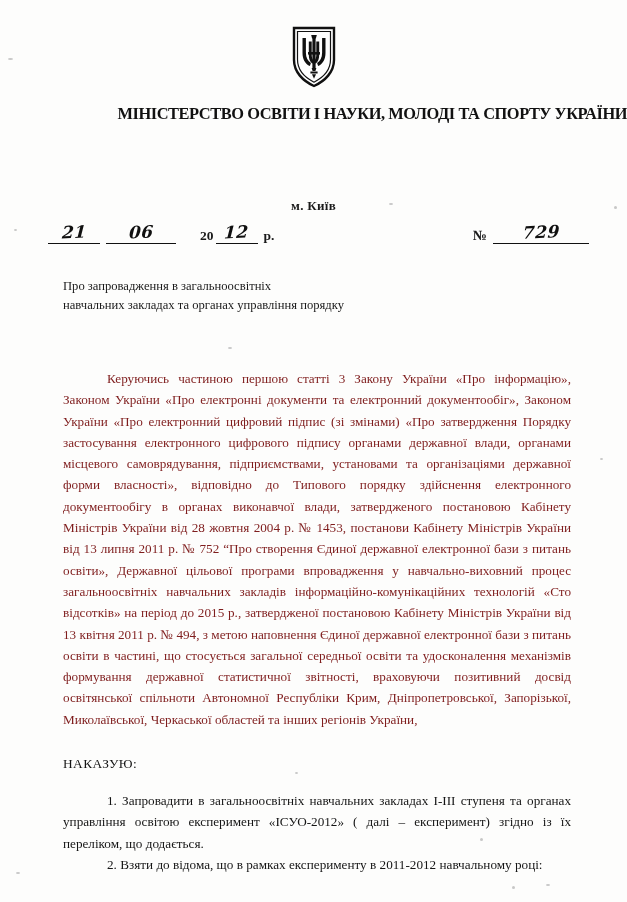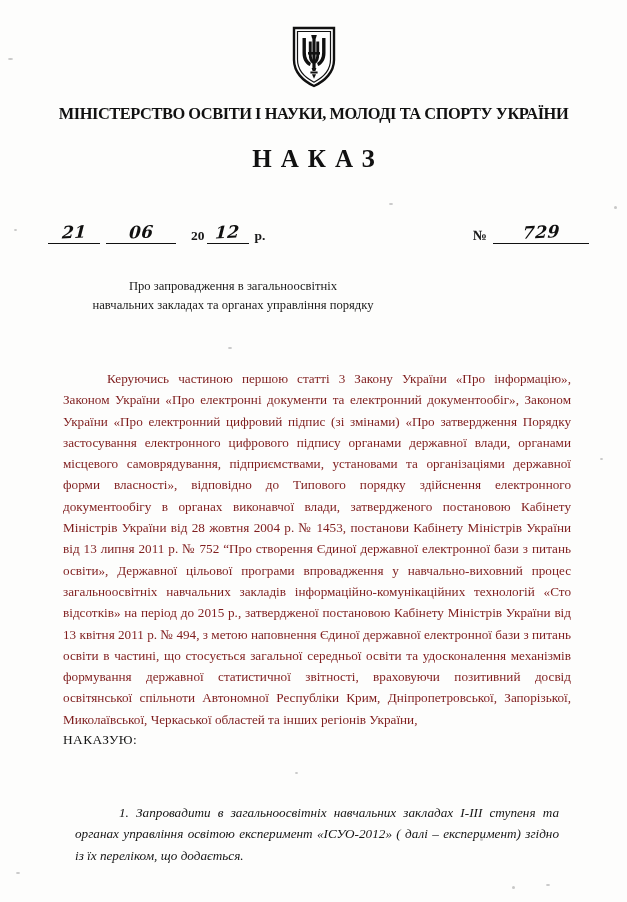"МІНІСТЕРСТВО ОСВІТИ І НАУКИ, МОЛОДІ" .ministry { text-align: center -> right }
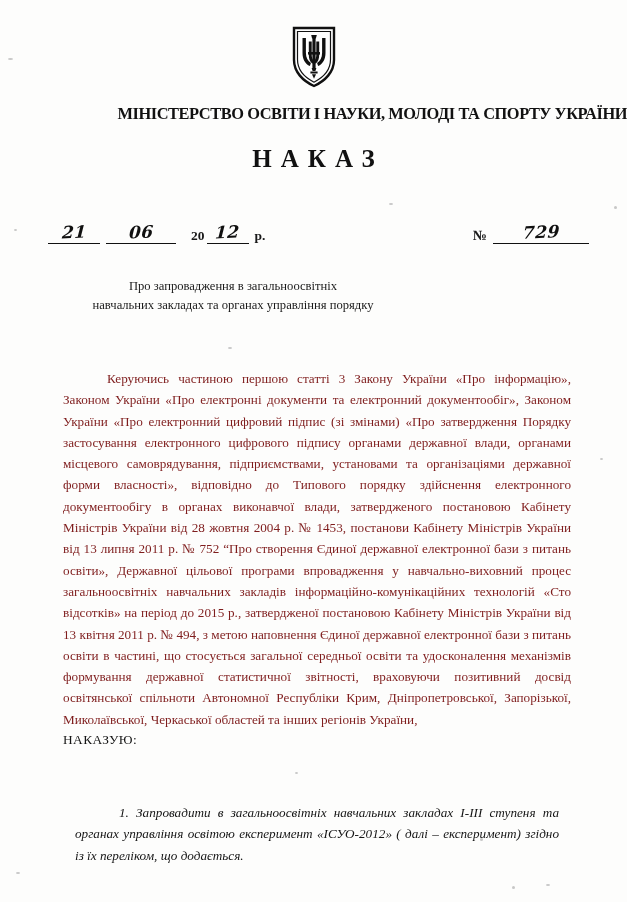"НАКАЗ" div.order-word { html: <div>НАКАЗ</div> -> none }
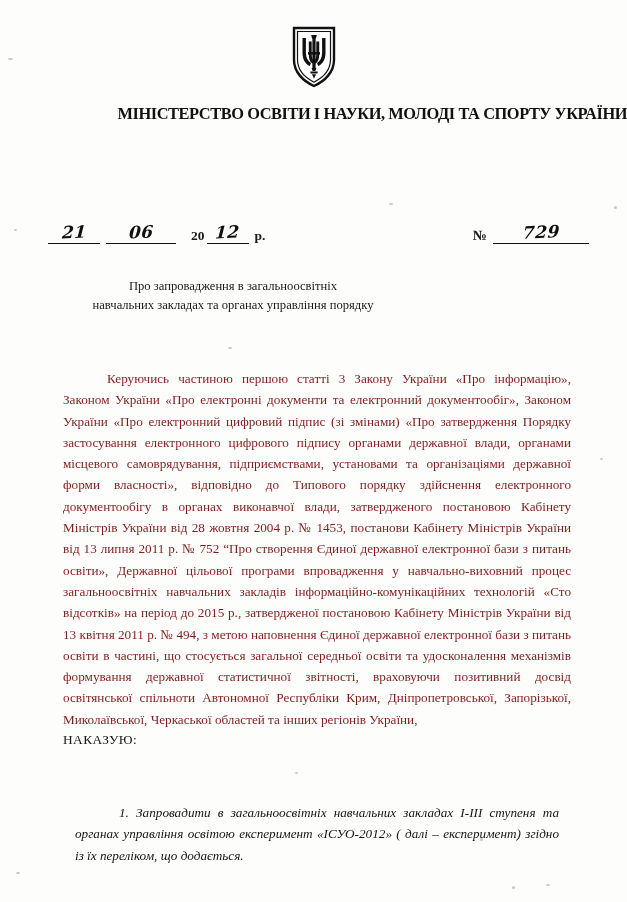"м. Київ" div.city { html: none -> <div>м. Київ</div> }
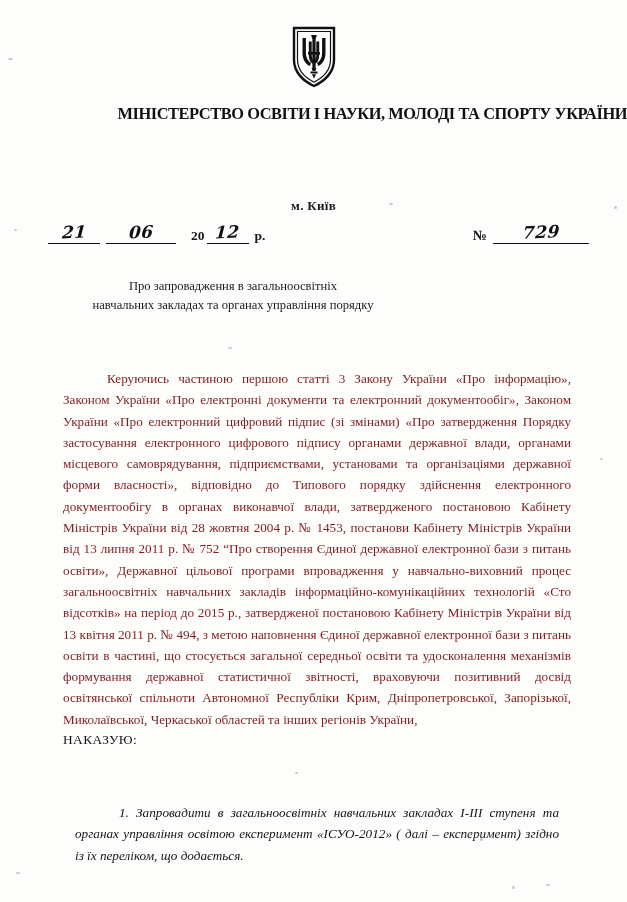"20" .lit20 { margin-left: 15px -> 24px }
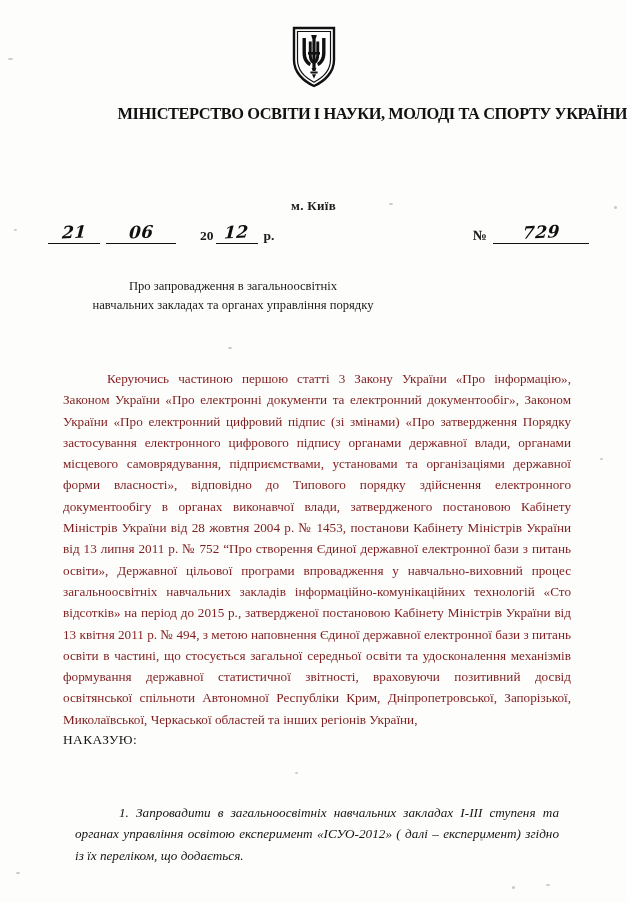"Про запровадження в загальноосвітніх" .subject div { text-align: center -> none }
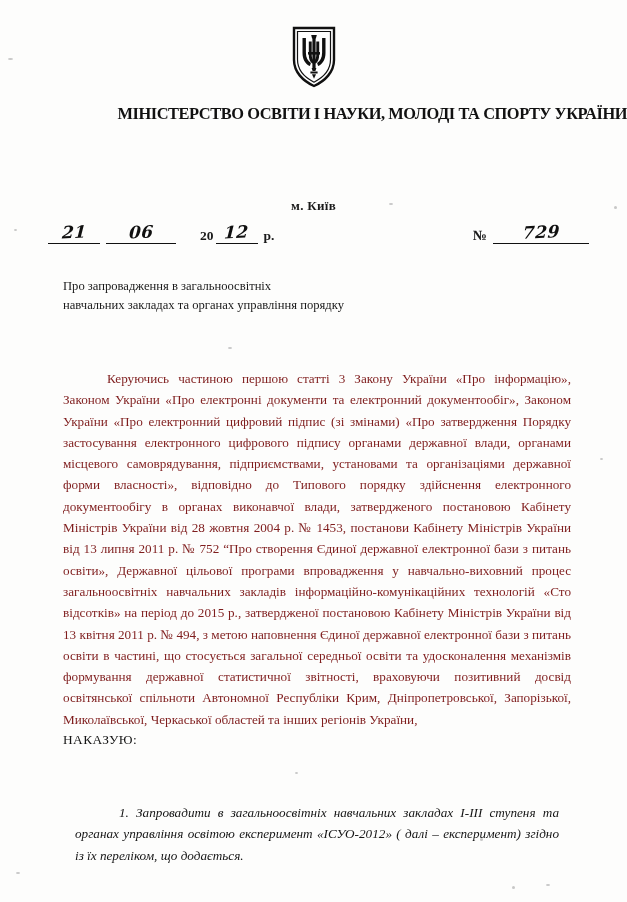"НАКАЗУЮ:" .command { top: 732px -> 756px }
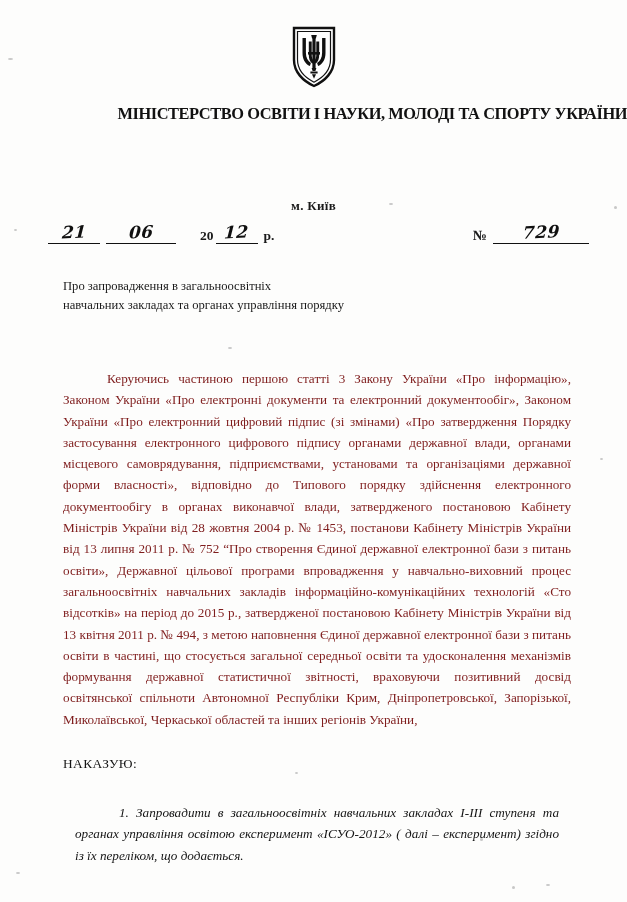"1. Запровадити в загальноосвітніх" .item { font-style: italic -> none; margin: 12px -> 0 }
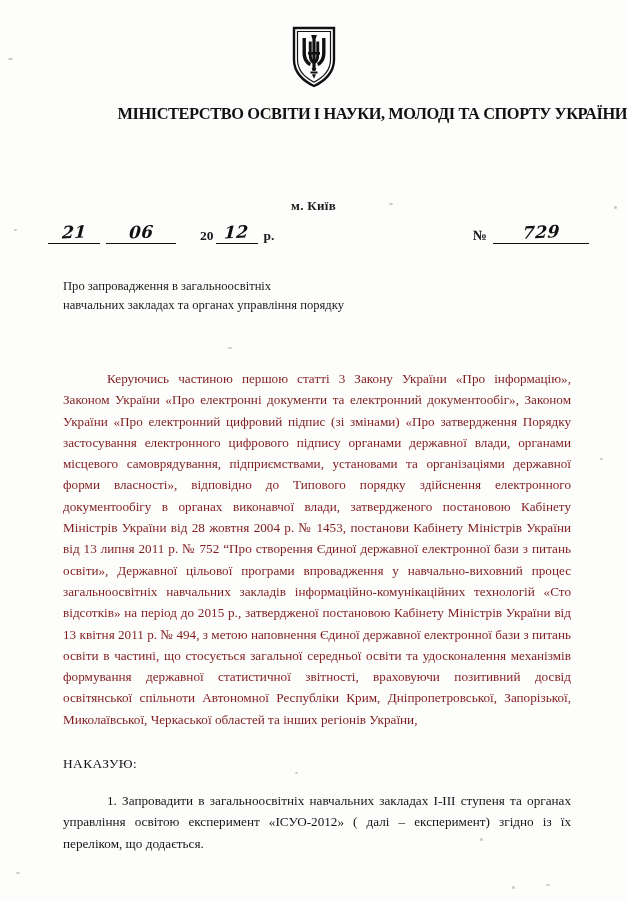"2. Взяти до відома, що" p.item { html: none -> <p>2. Взяти до відома, що в рамках експерименту в 2011-2012 навчальному році:</p> }
